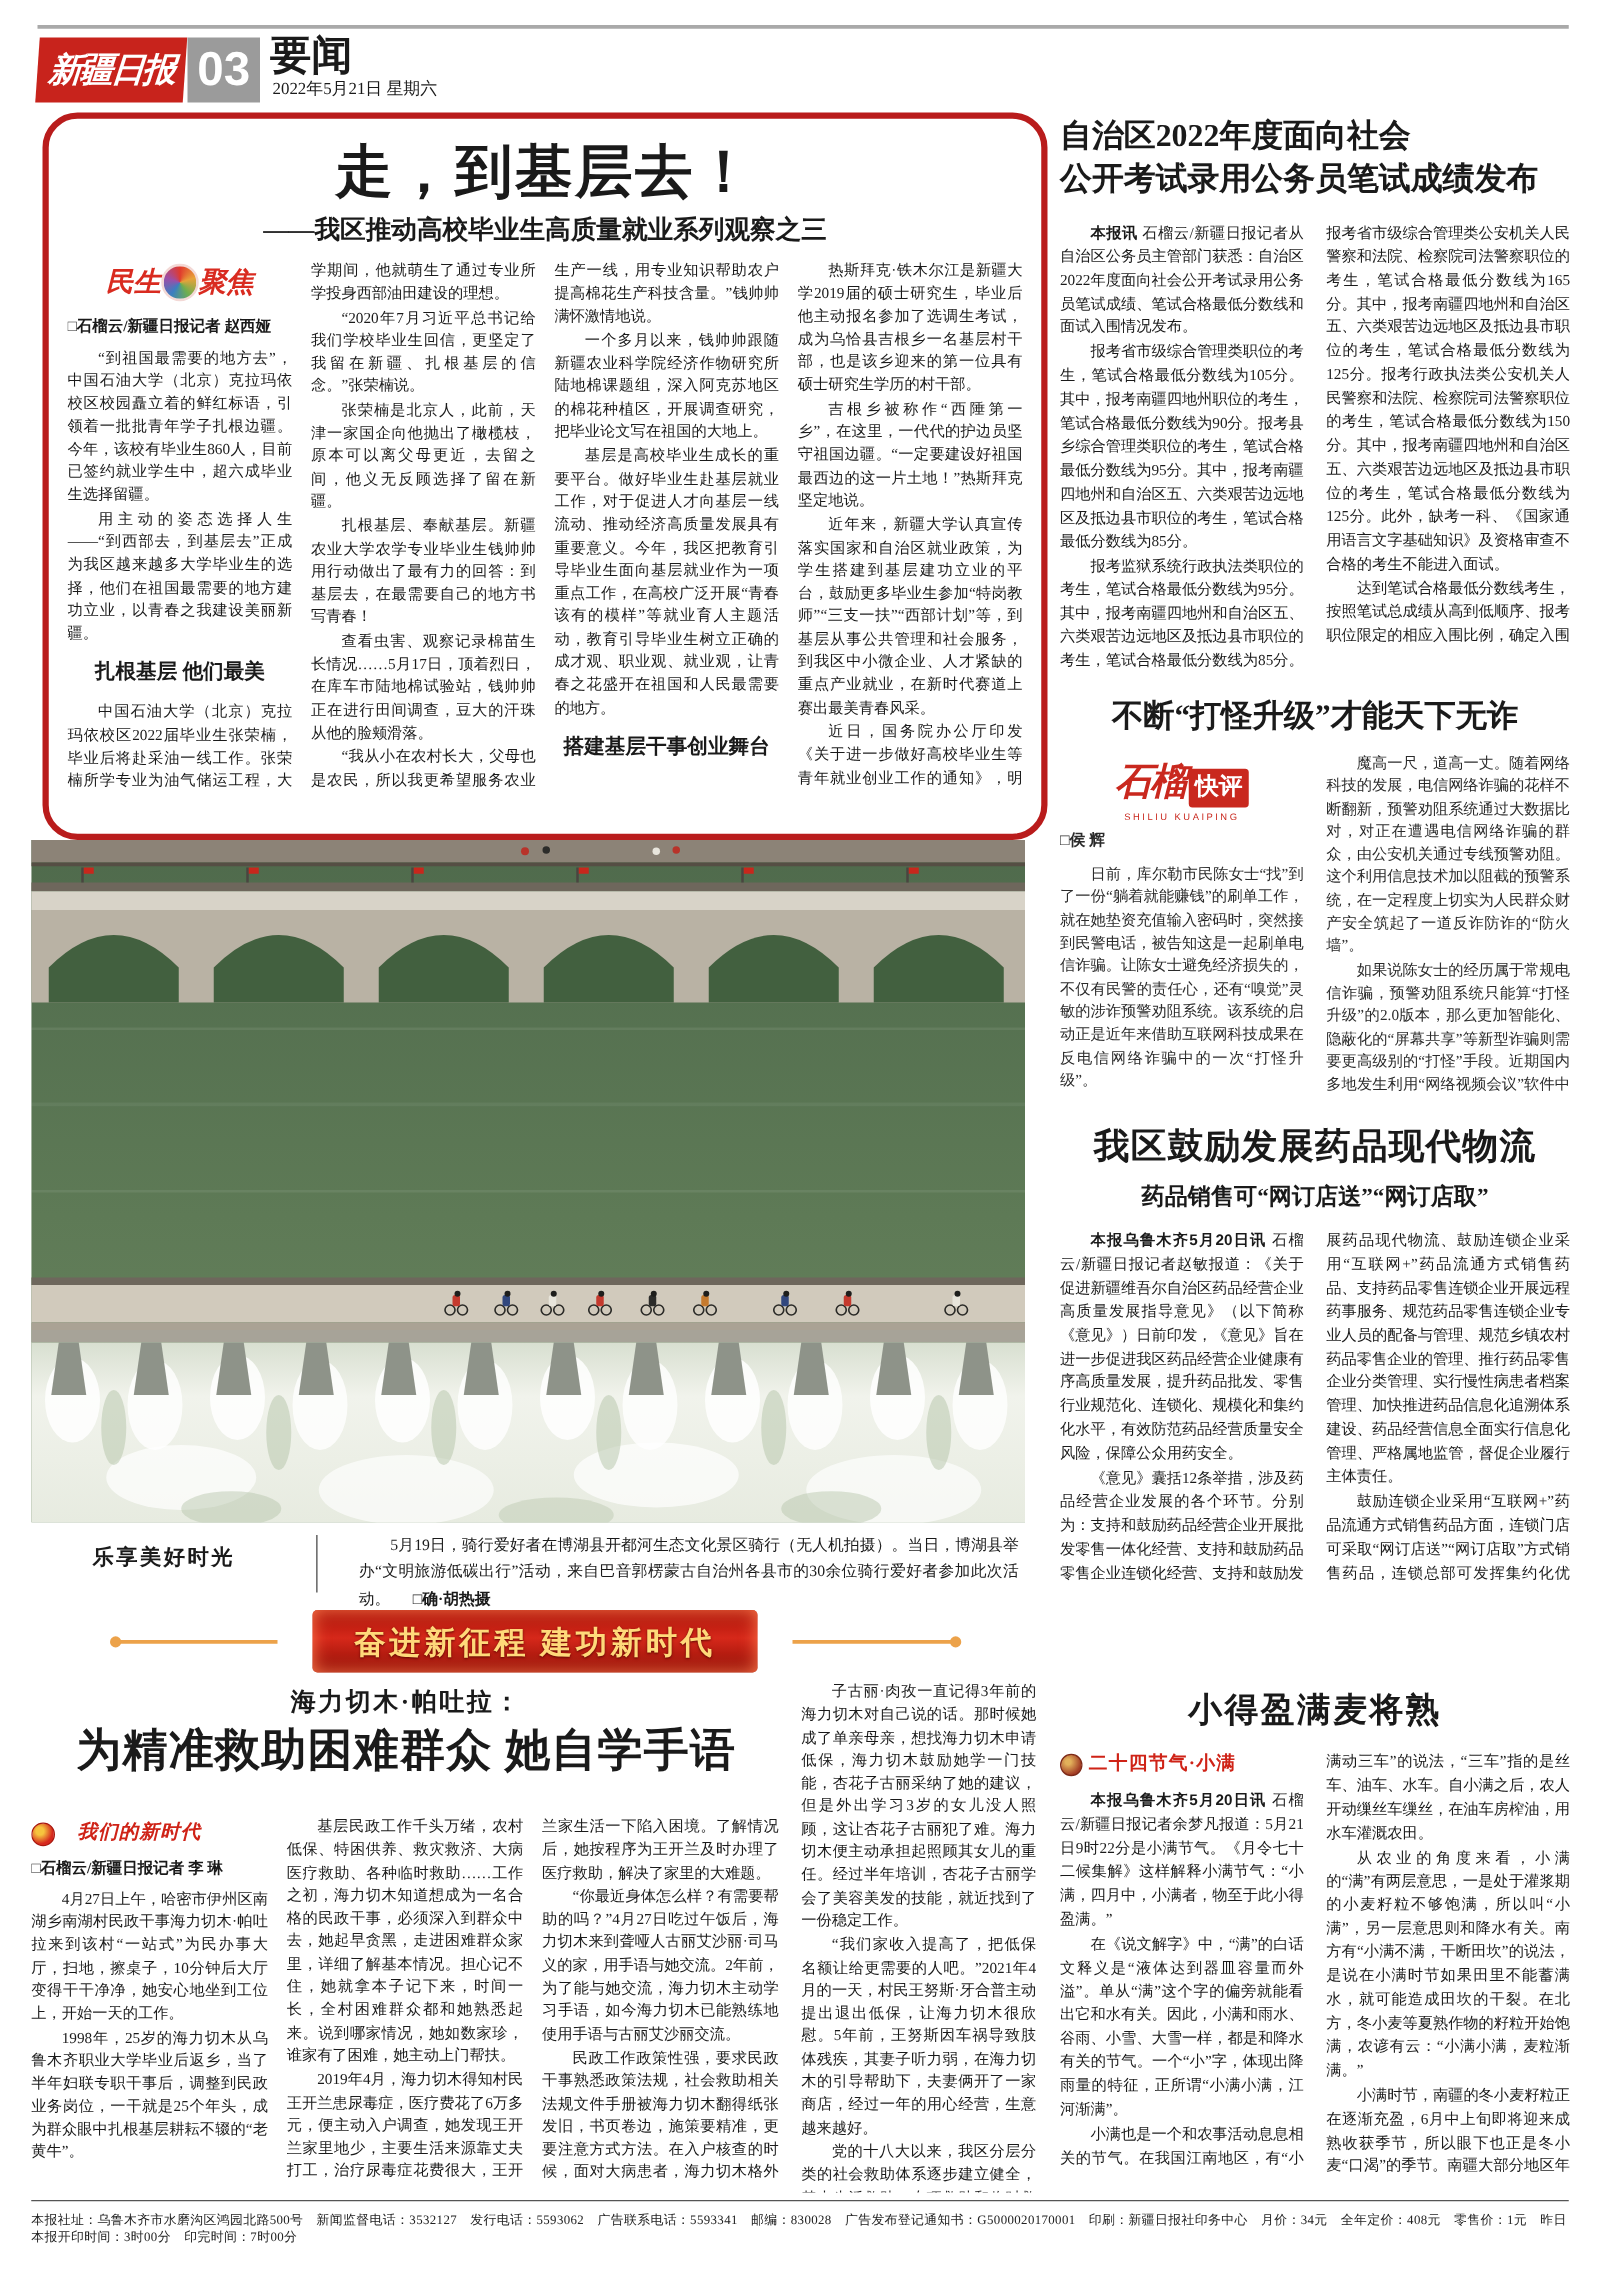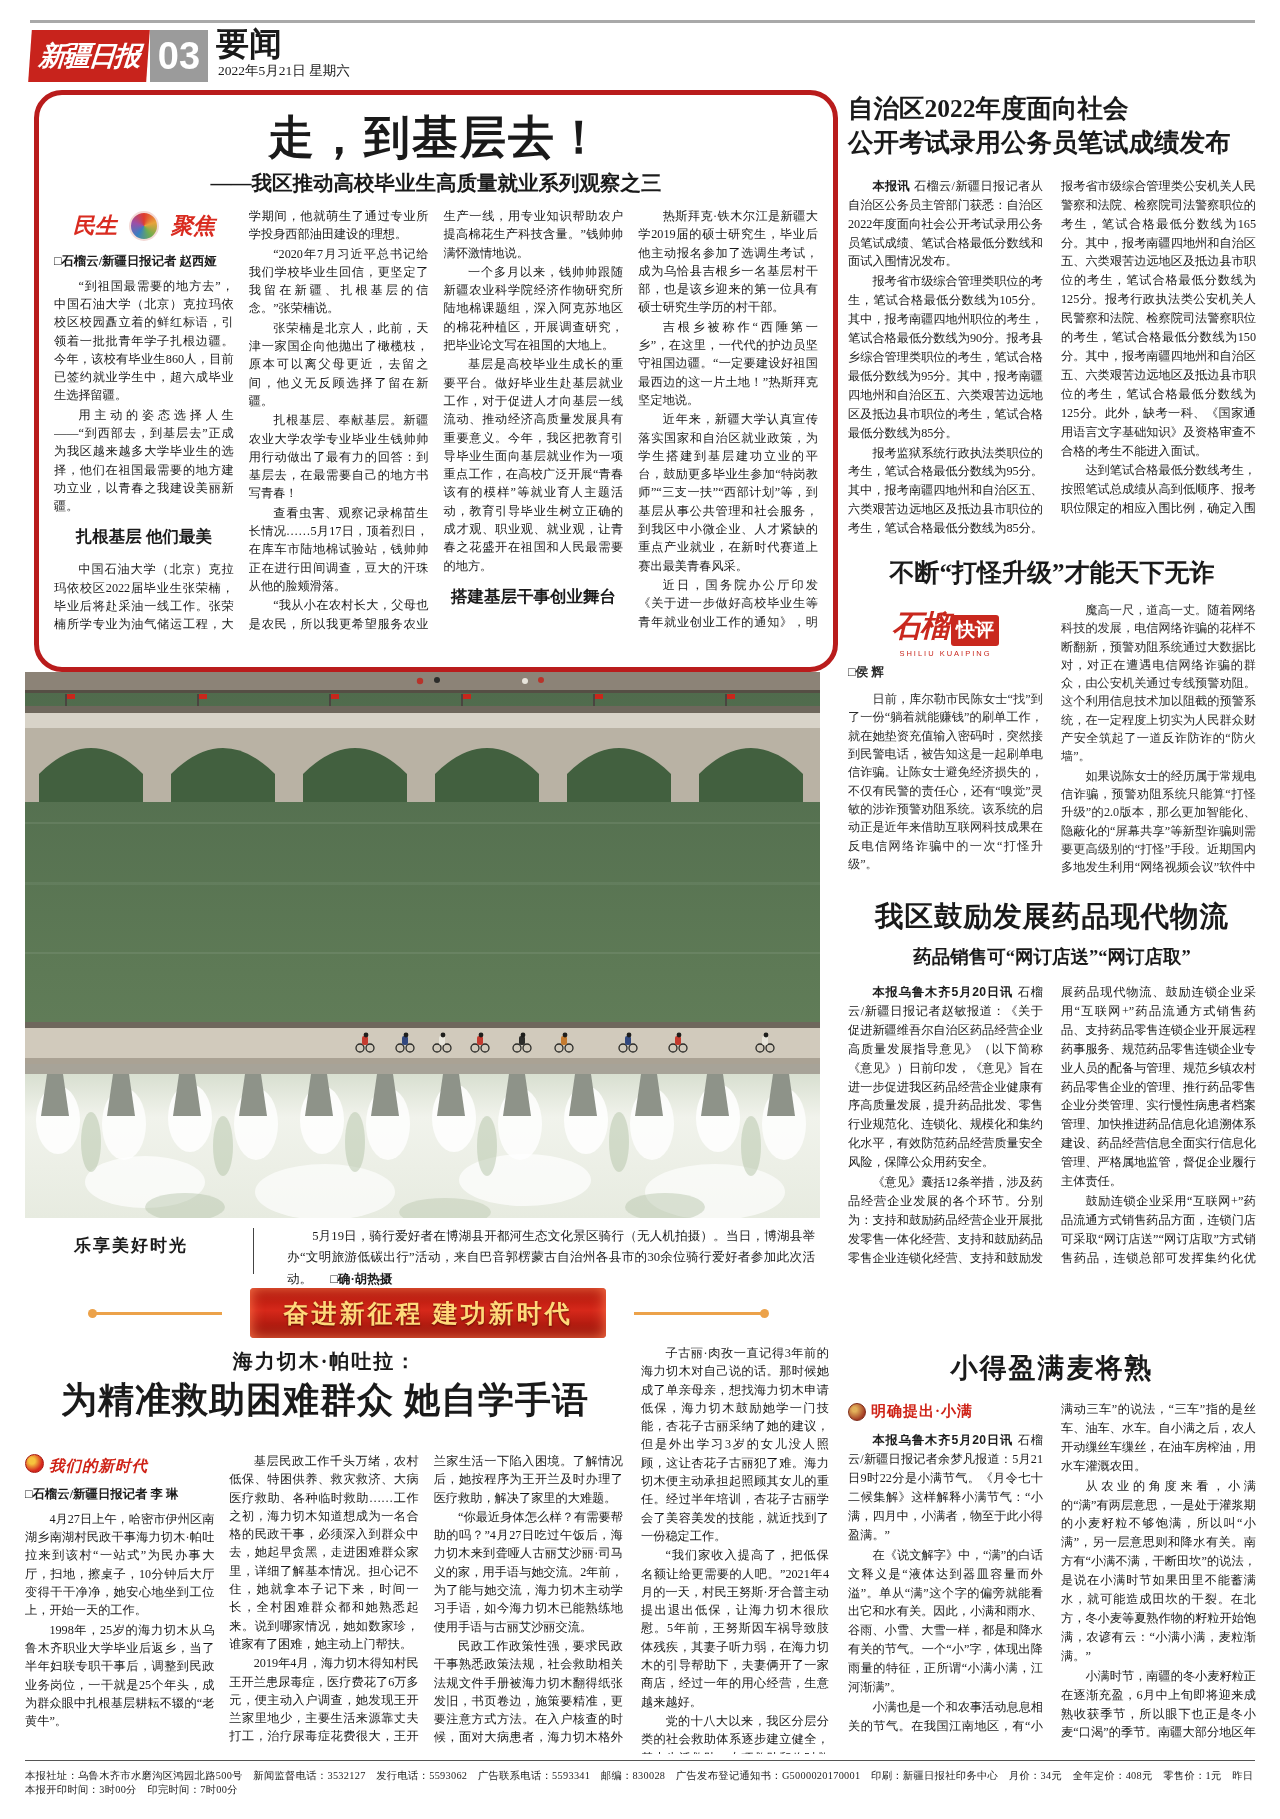"民生" .ms-badge { gap: 12px -> 0 }
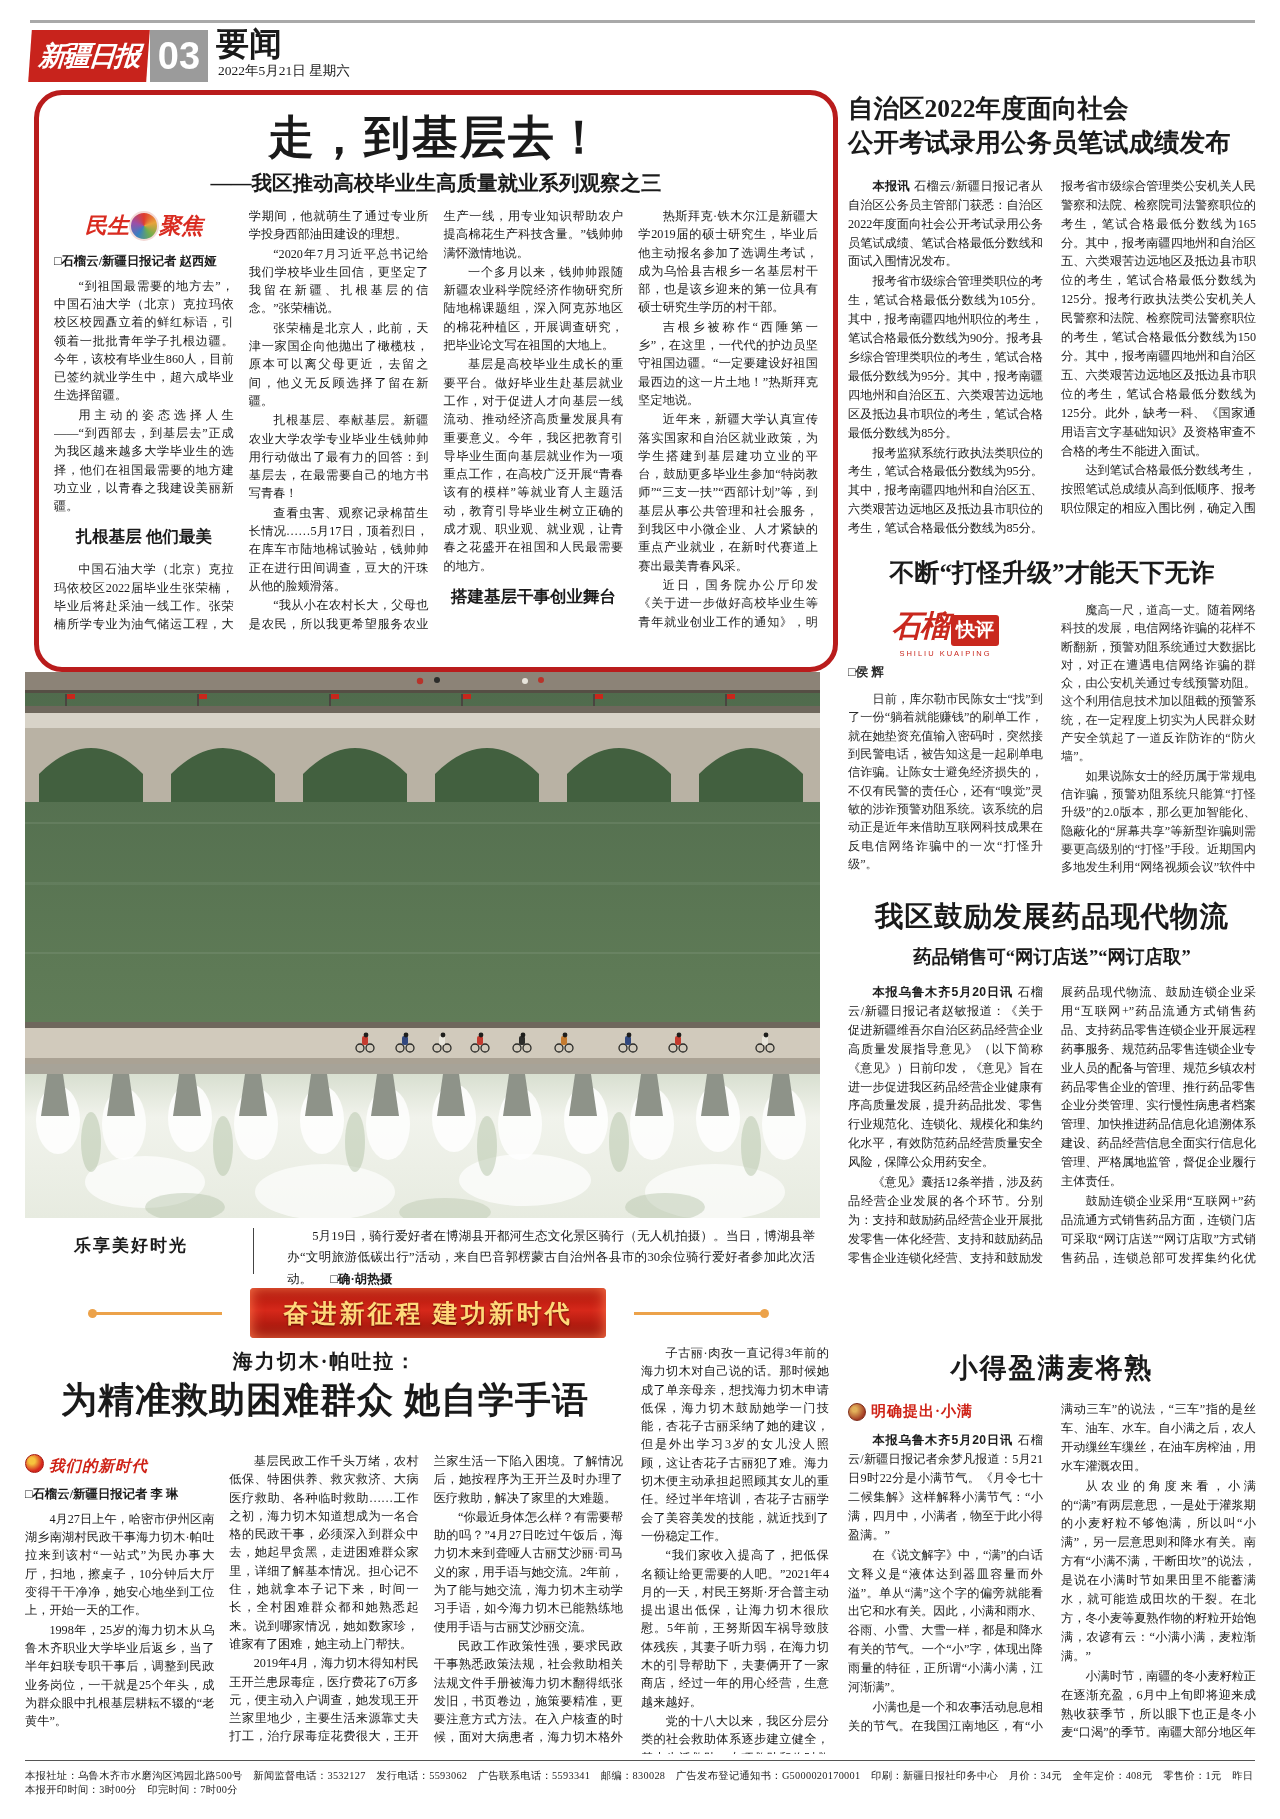"明确提出·小满" span.jq-txt { text: 明确提出 -> 二十四节气 }
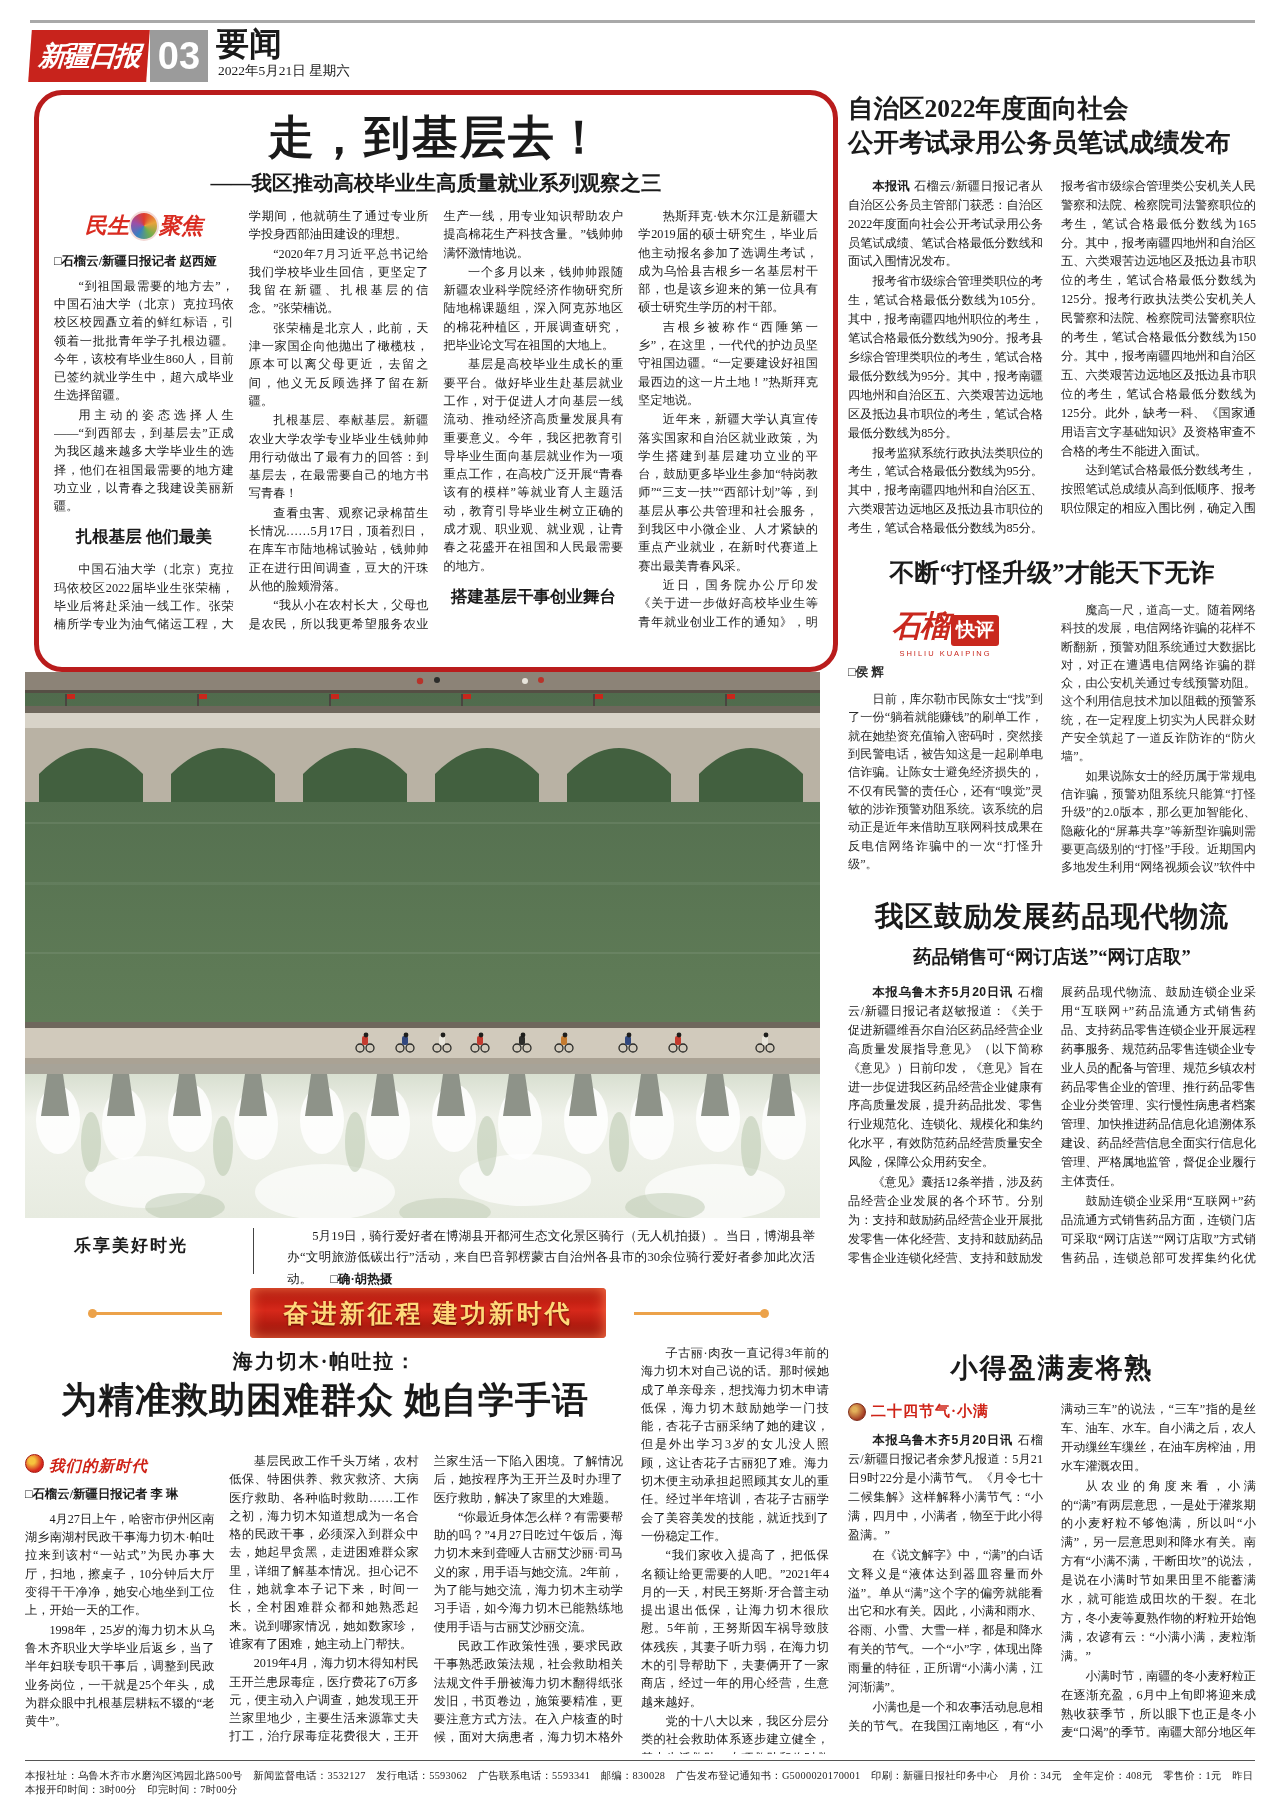"我们的新时代" .era-badge { align-items: flex-start -> flex-end; gap: 5px -> 18px }
